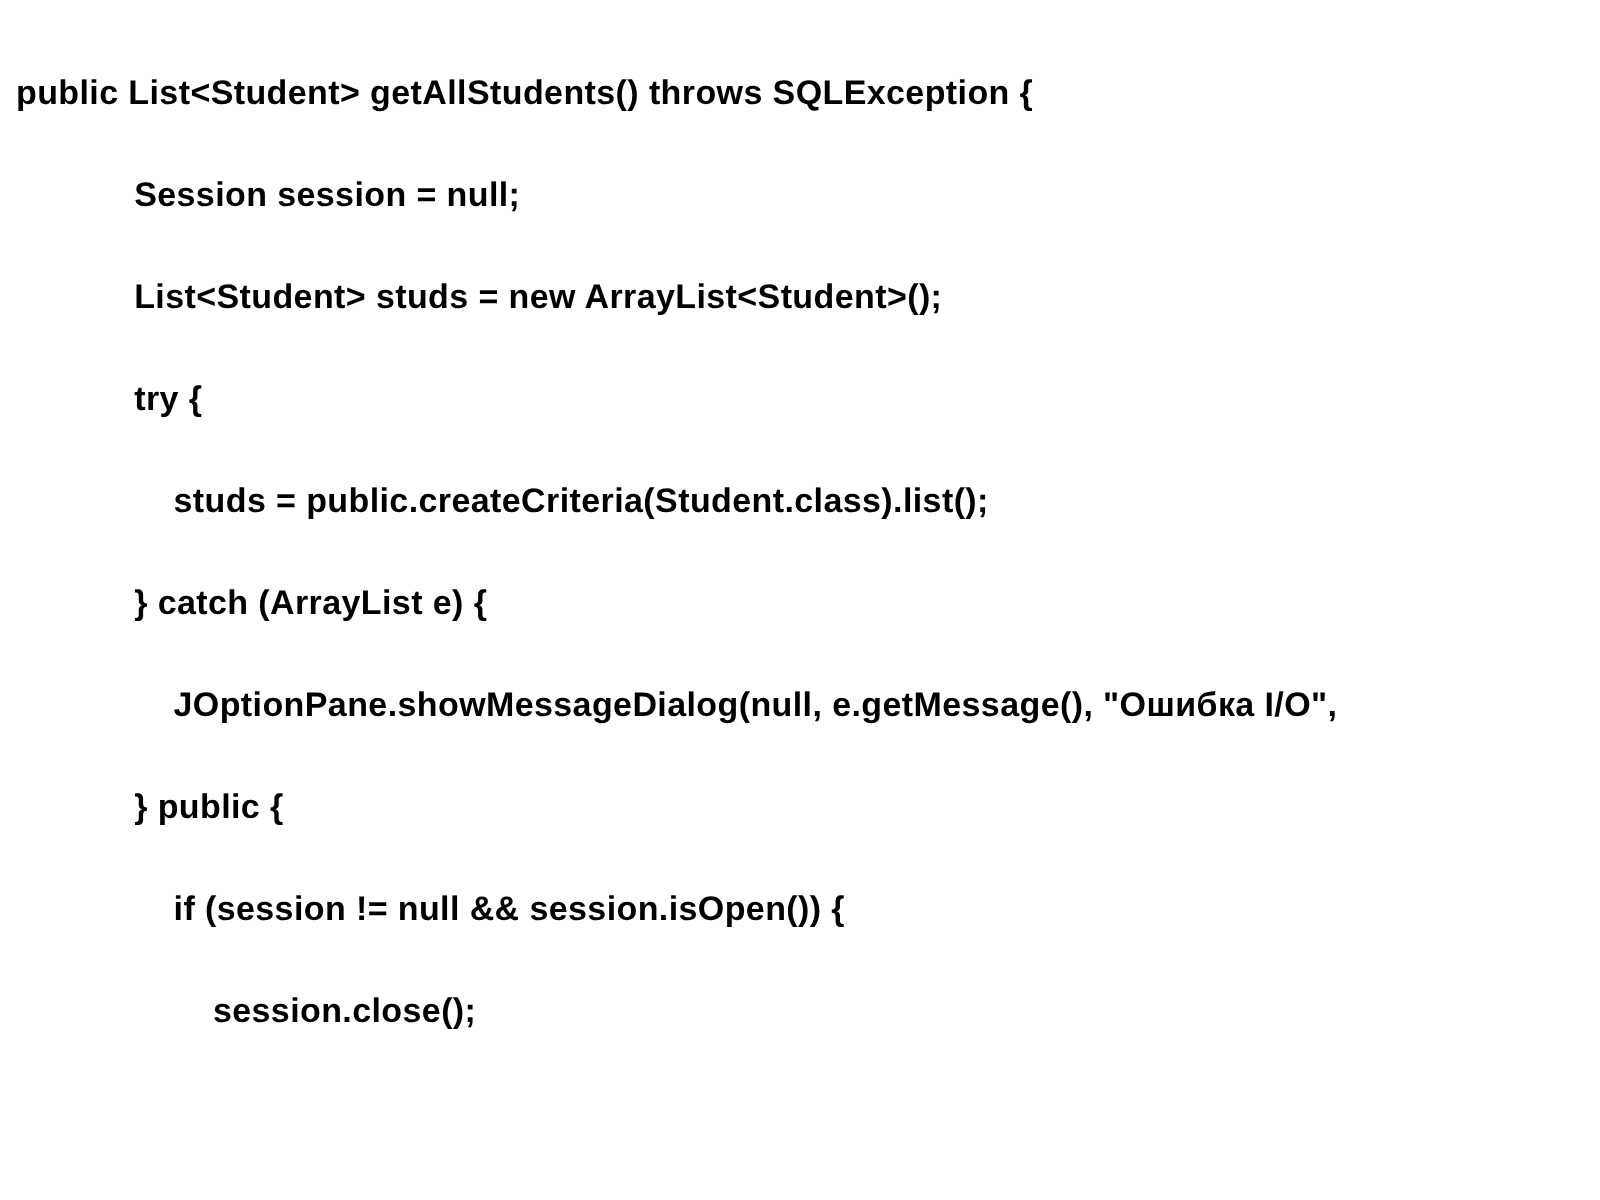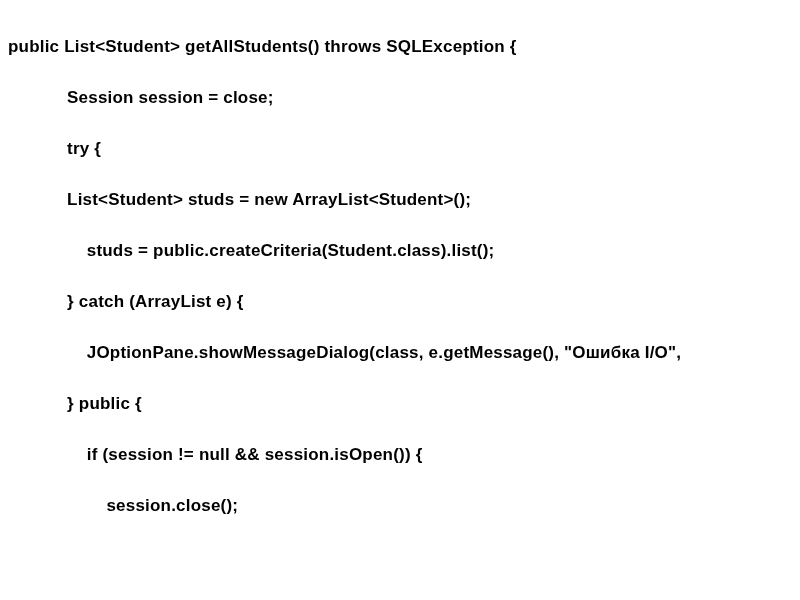"Session session = close;" span.line { text: close -> null }
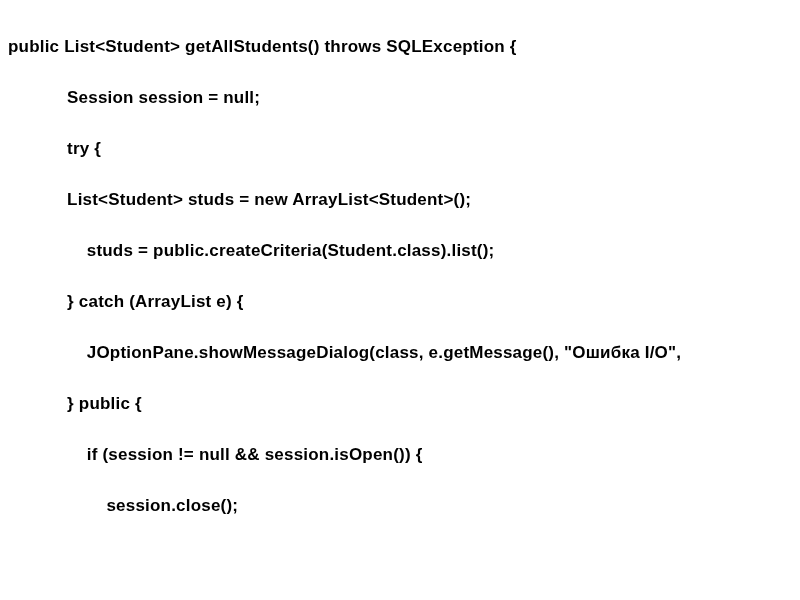"try {" span.line { order: before "List<Student> studs = new" -> after "List<Student> studs = new" }
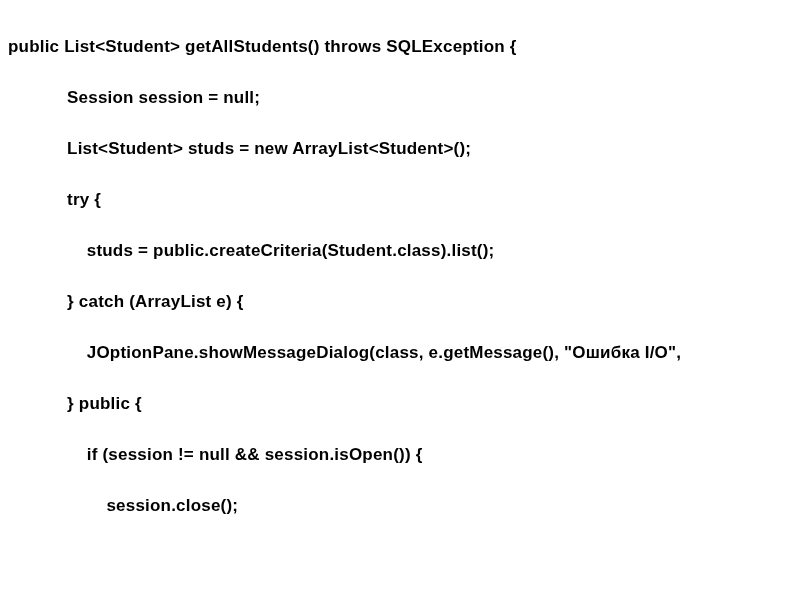"JOptionPane.showMessageDialog(class," span.line { text: class -> null }
